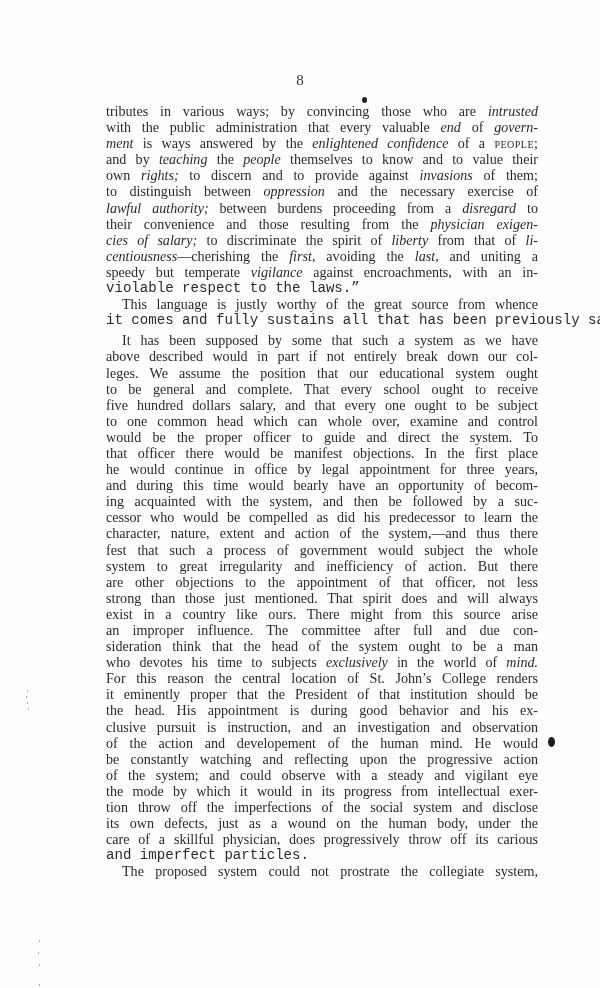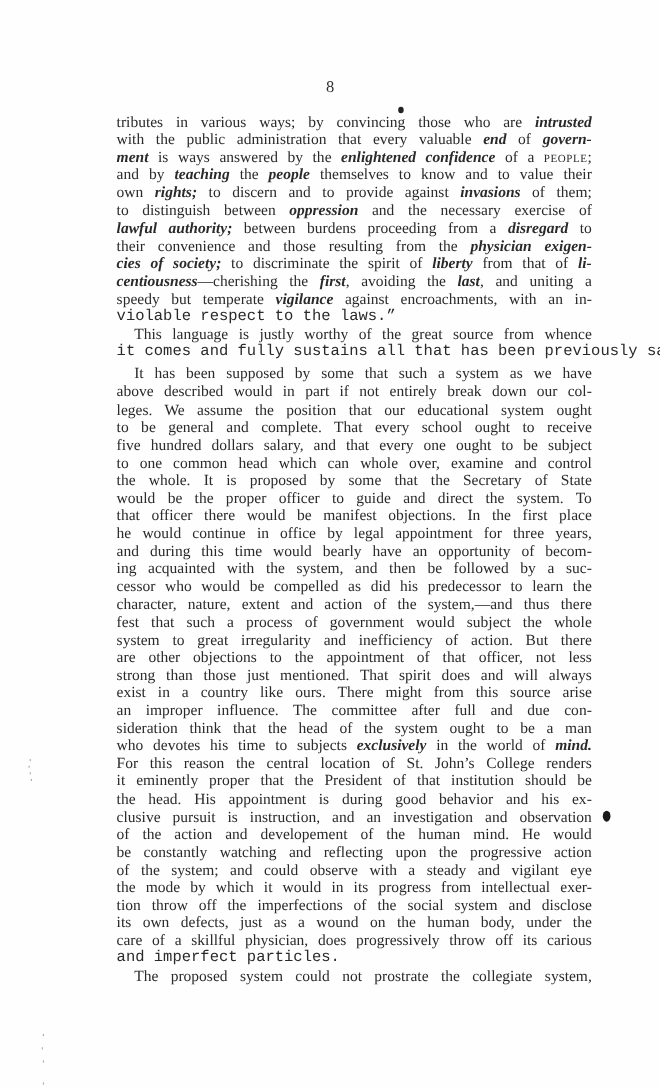"intrusted" i { font-weight: bold -> none }
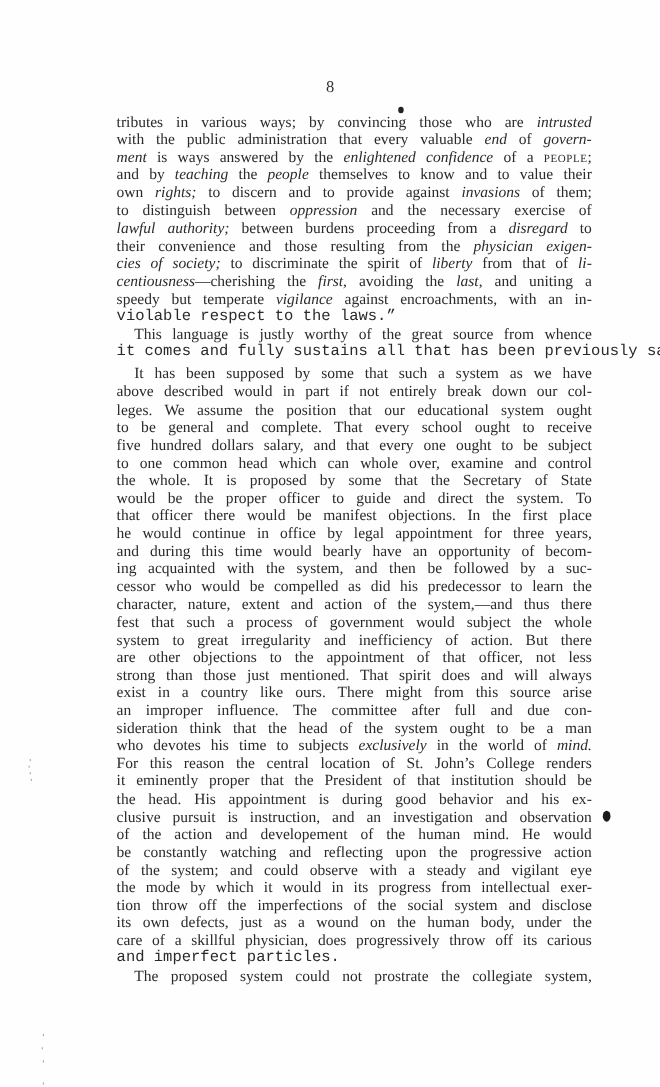"cies of society;" i { text: society -> salary }
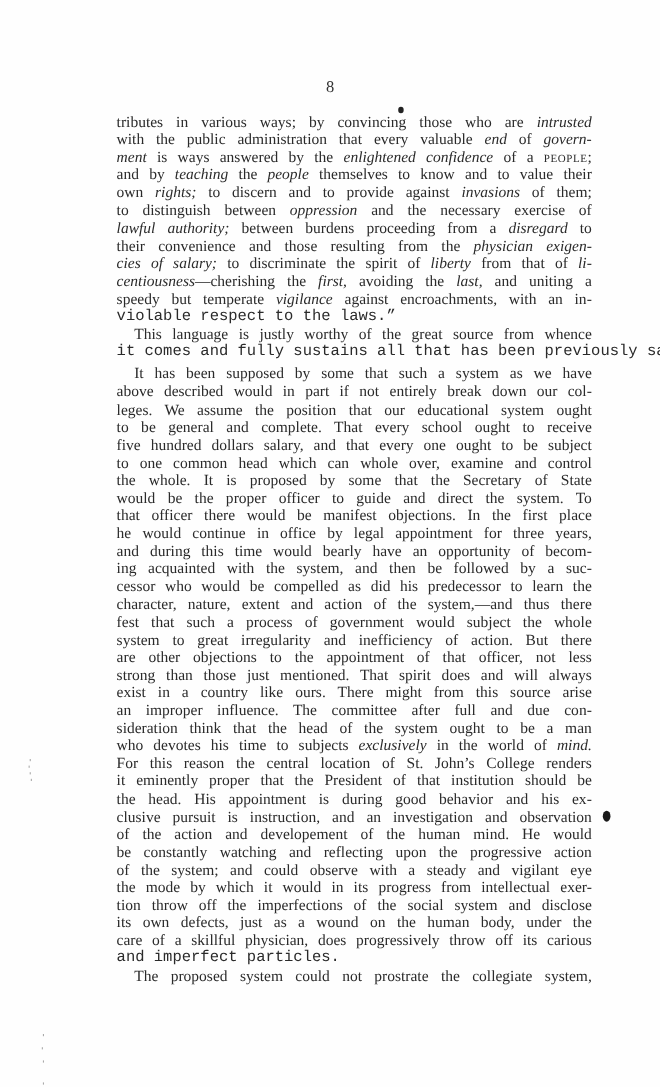"the whole. It is proposed" span.line { html: <span><span>the whole. It is proposed by some that the Secretary of State</span></span> -> none }
